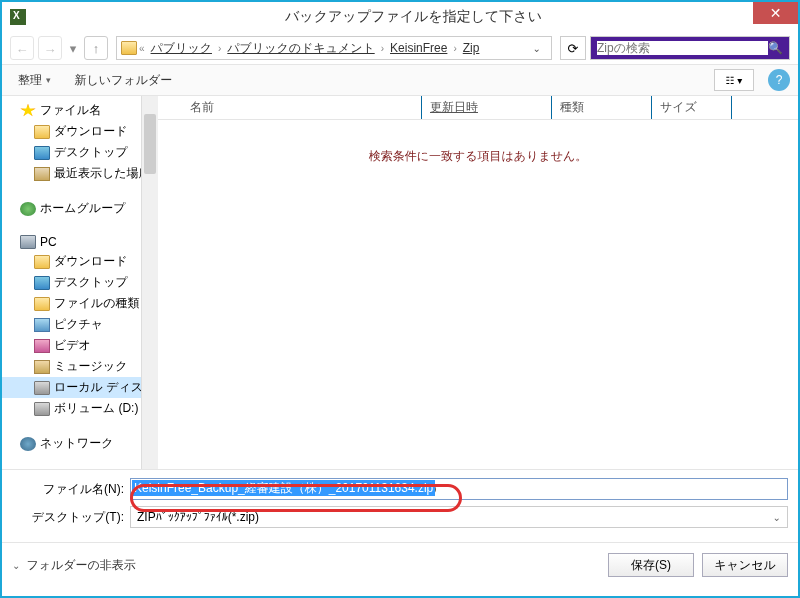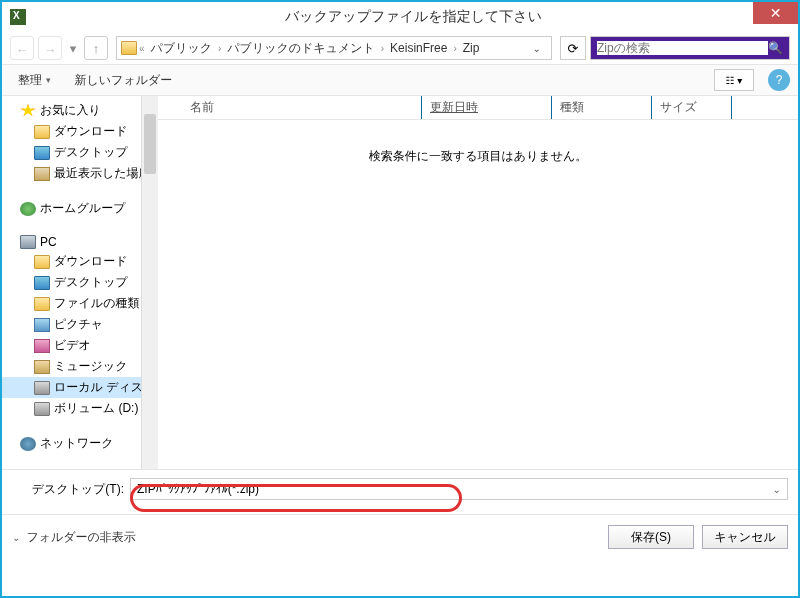"パブリック" .bc-item { text-decoration: none -> underline }
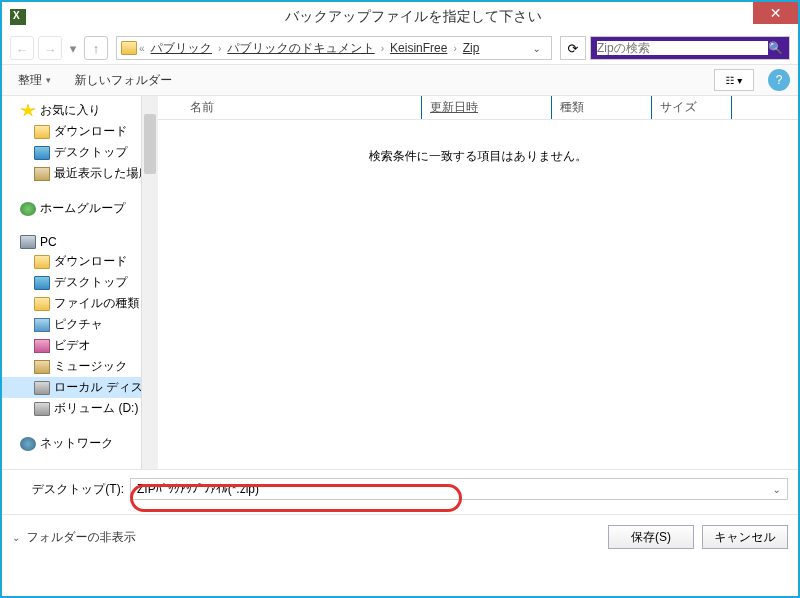"お気に入り" span { text: お気に入り -> ファイル名 }
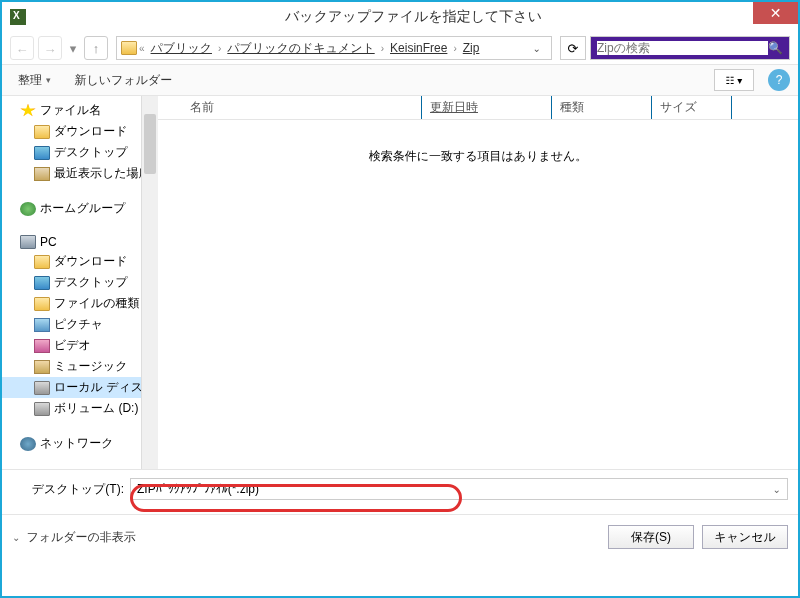"検索条件に一致する項目はありません。" .empty-msg { color: #000000 -> #7f1d1d }
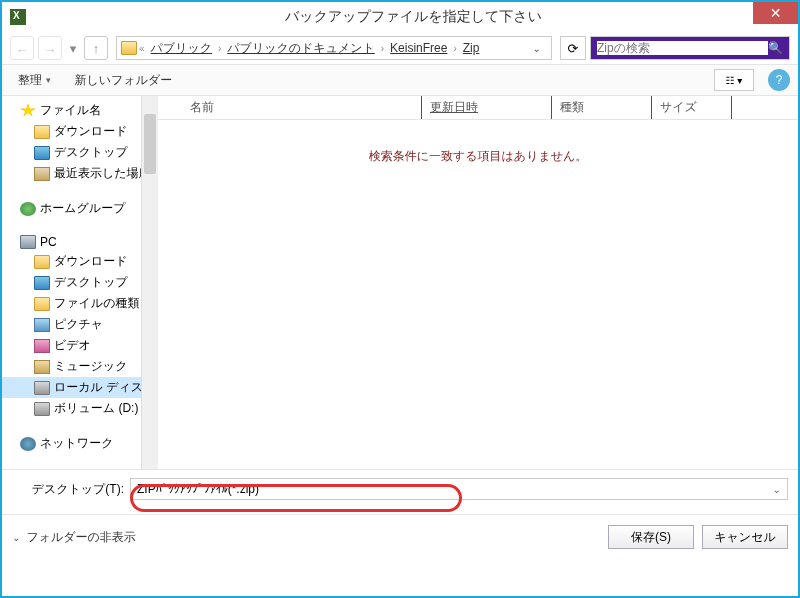"ファイル名(N):" div.form-row { html: none -> <div> <span>ファイル名(N):</span> <div> <input> <div>KeisinFree_Backup_経審建設（株）_201701131634.zip</div> </div> </div> }
